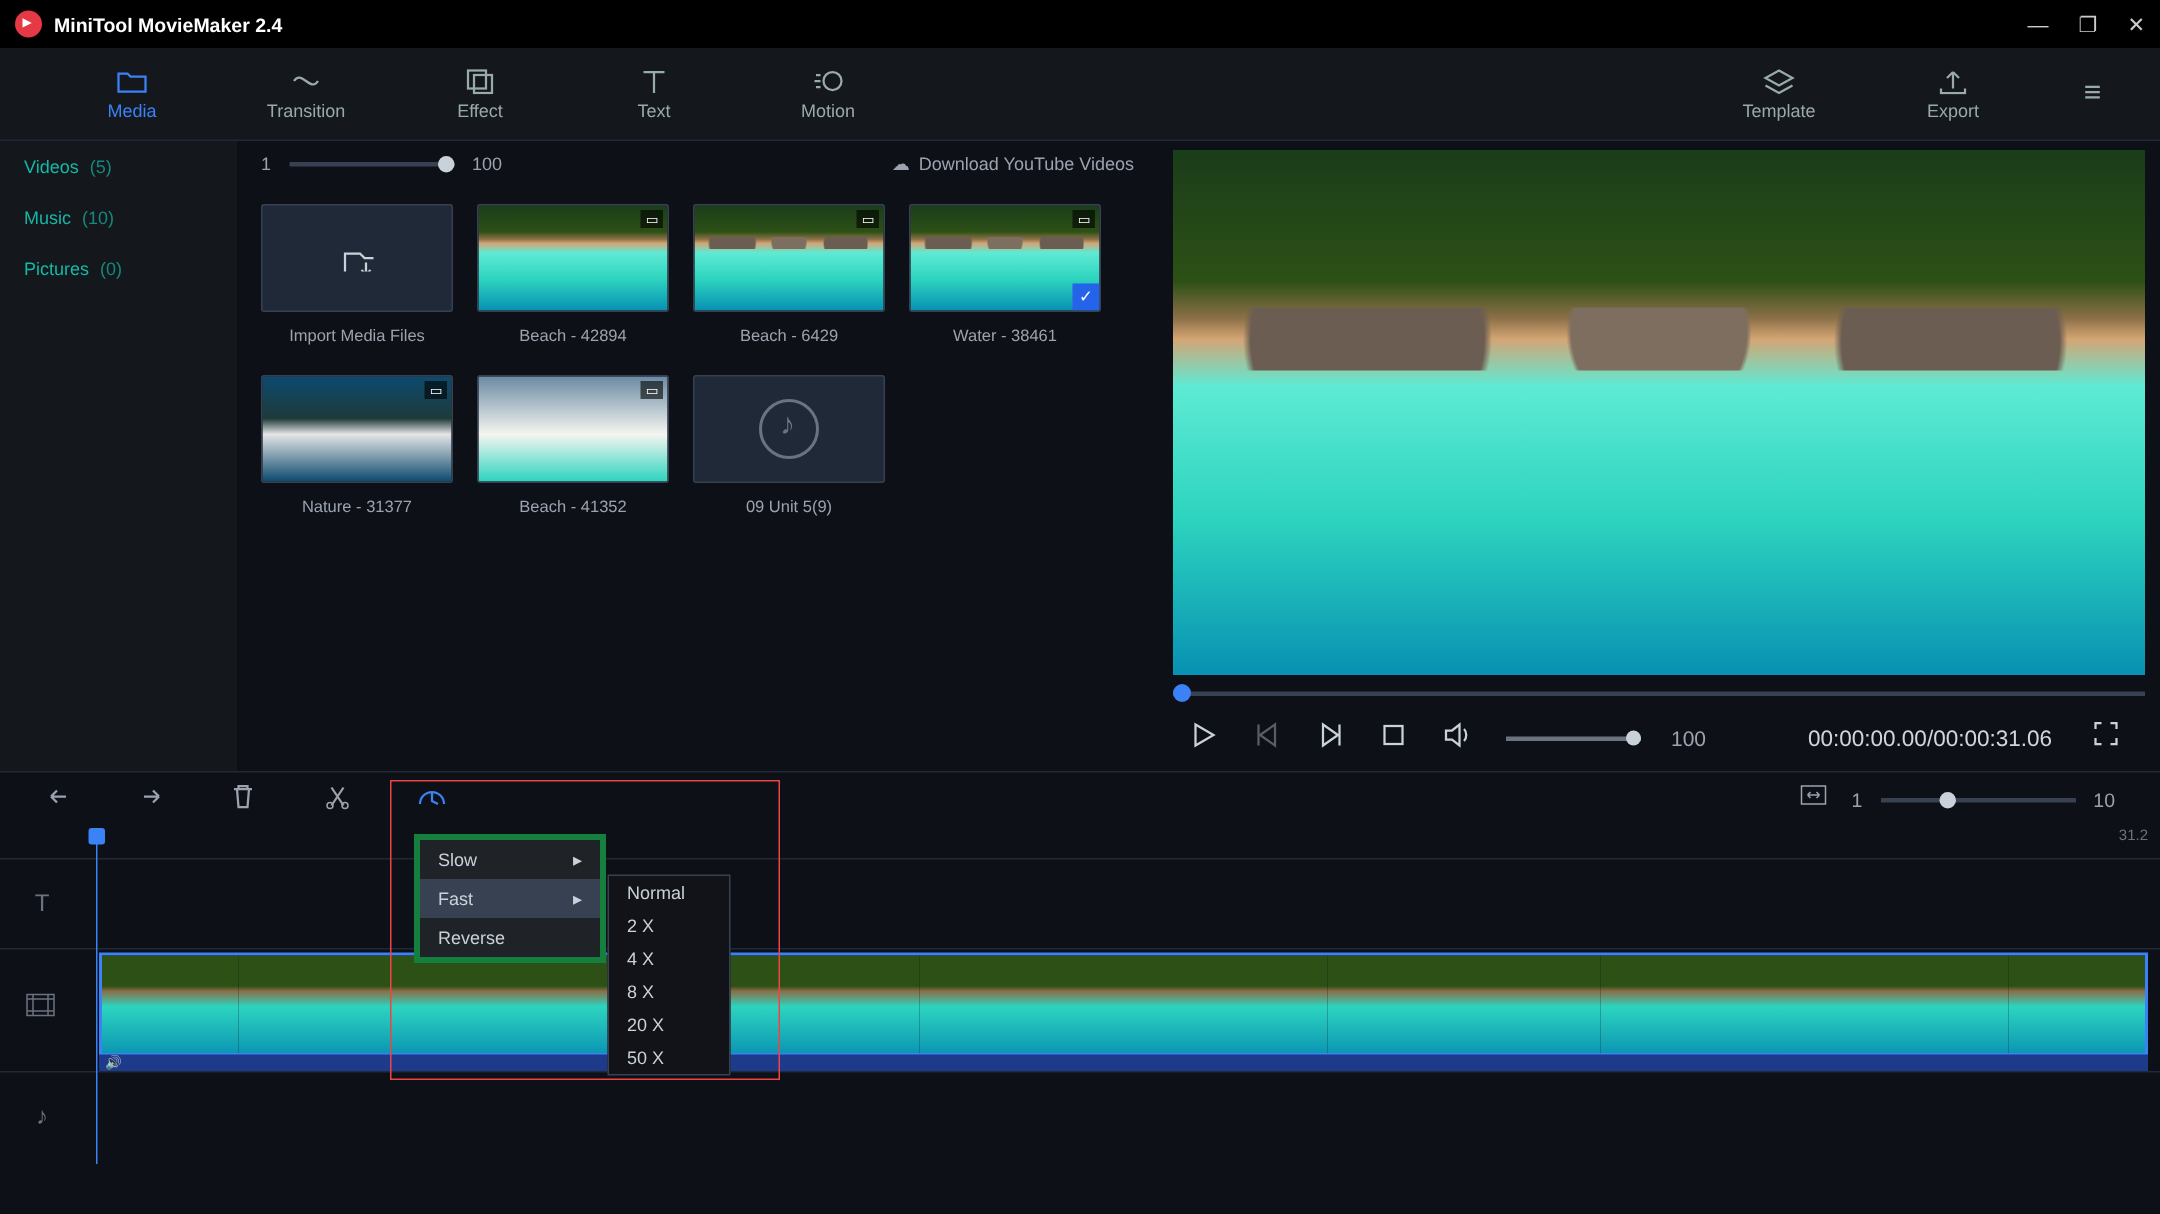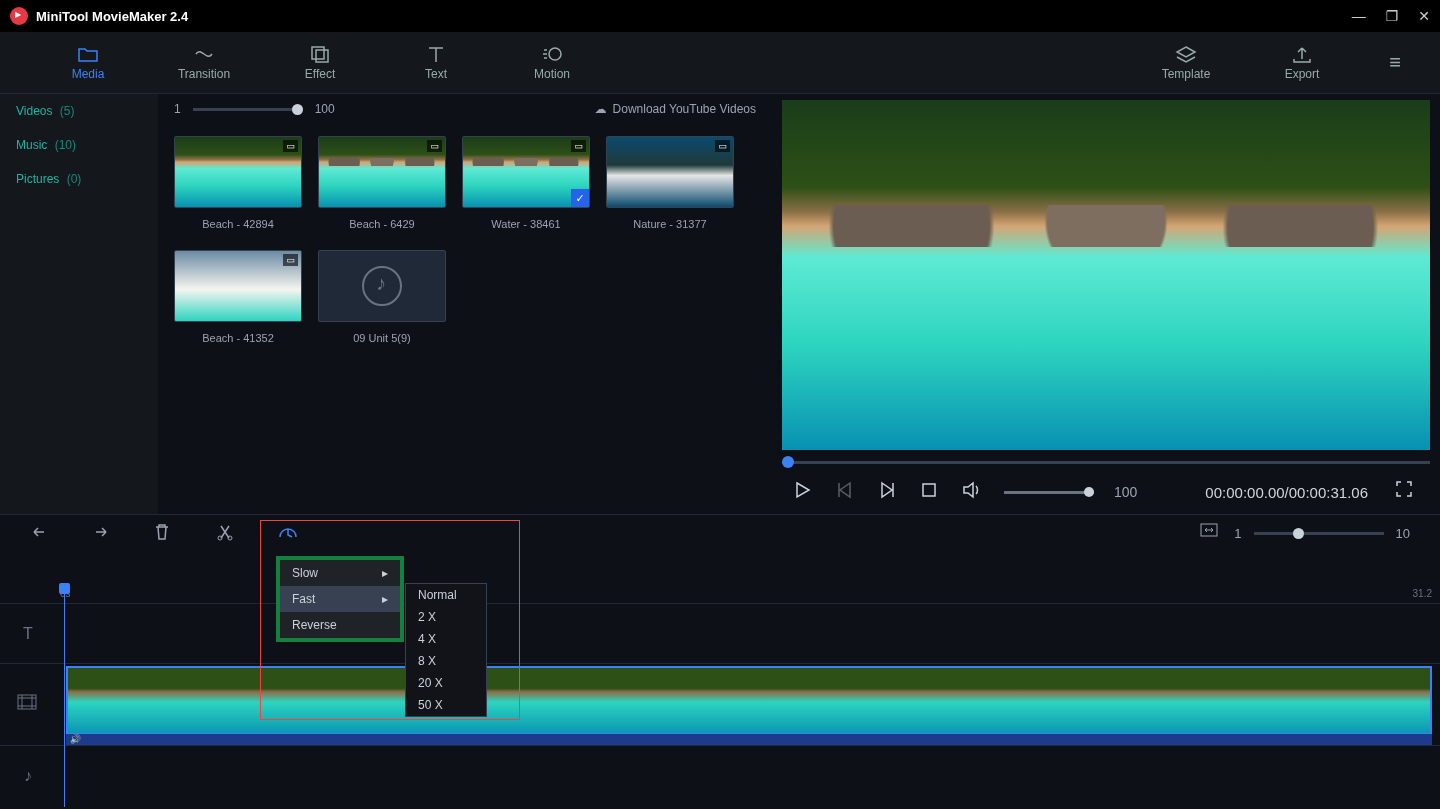"Import Media Files" div.media-item { html: none -> <div> <div> <svg> <path></path> <path></path> </svg> </div> <div>Import Media Files</div> </div> }
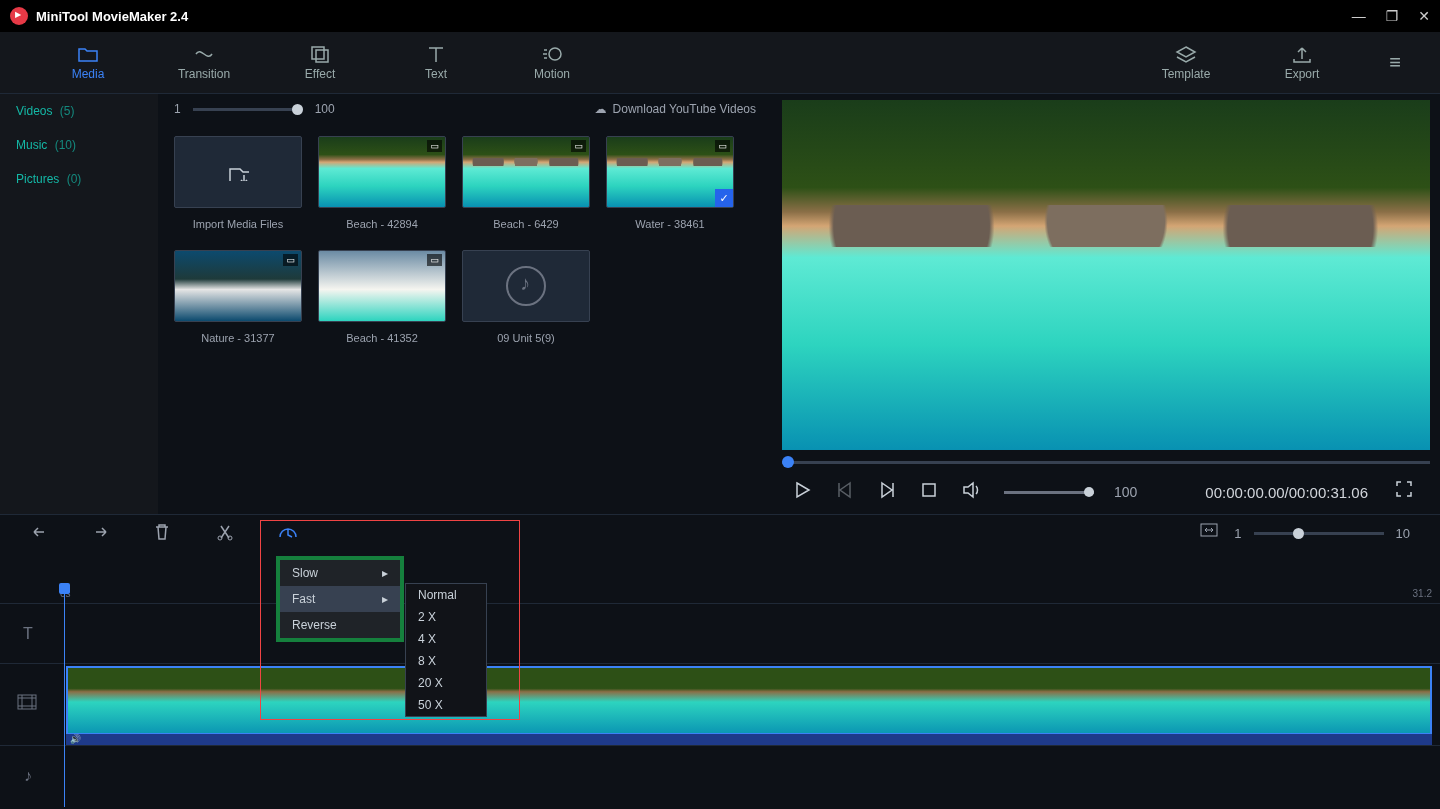"31.2" .ruler { align-items: center -> none; margin-top: 31px -> none }
